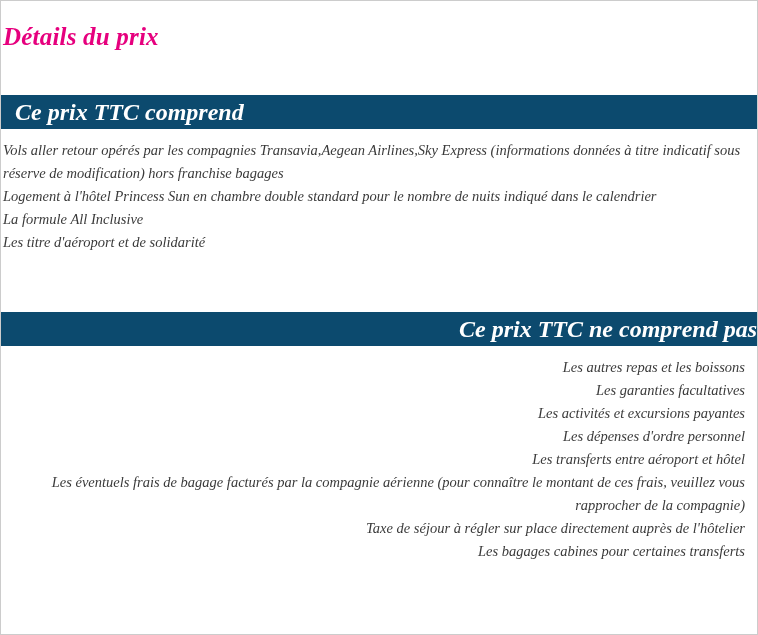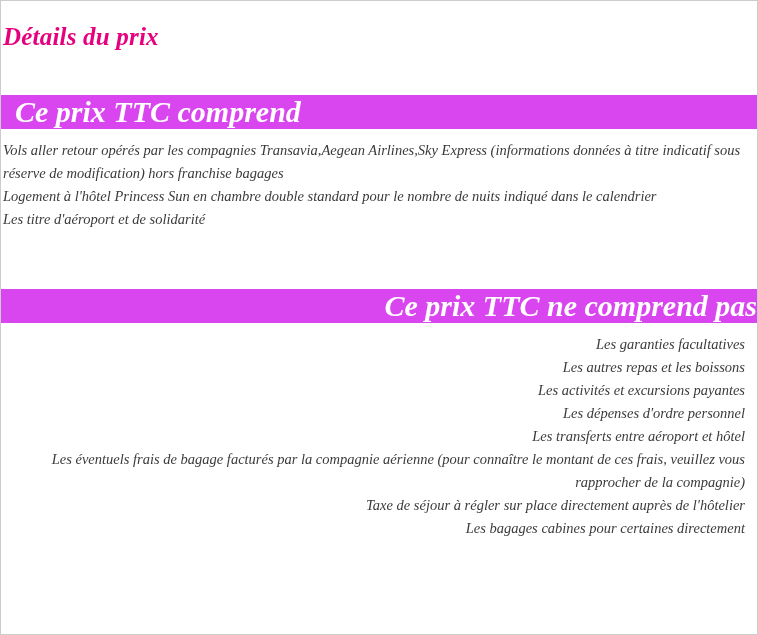"Ce prix TTC comprend" .section-header { background: #d946ef -> #0c4a6e; font-size: 30px -> 24px }
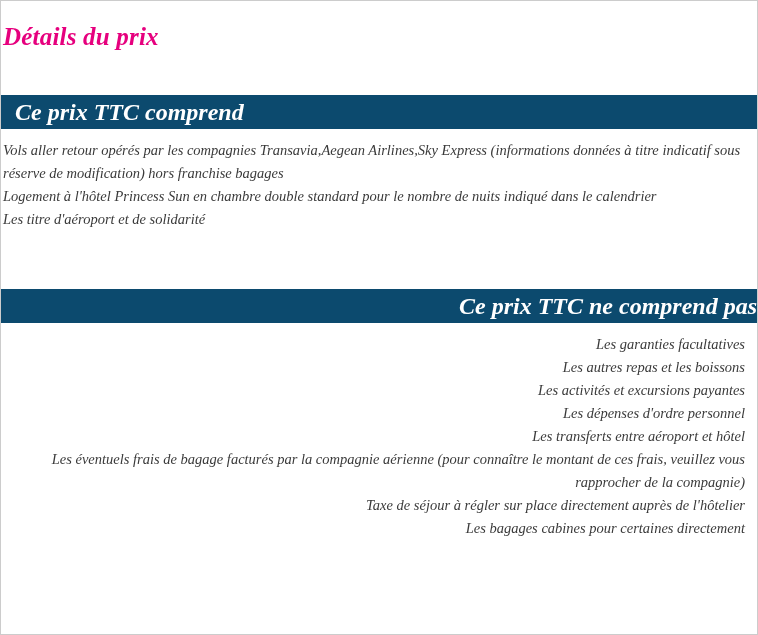"La formule All Inclusive" p.item { html: none -> <p>La formule All Inclusive</p> }
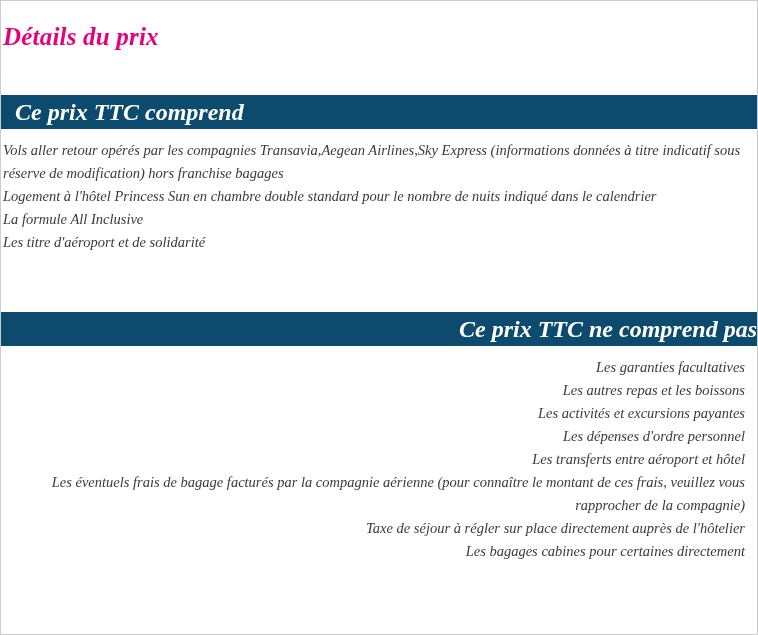"Les garanties facultatives" p.item { order: before "Les autres repas et les" -> after "Les autres repas et les" }
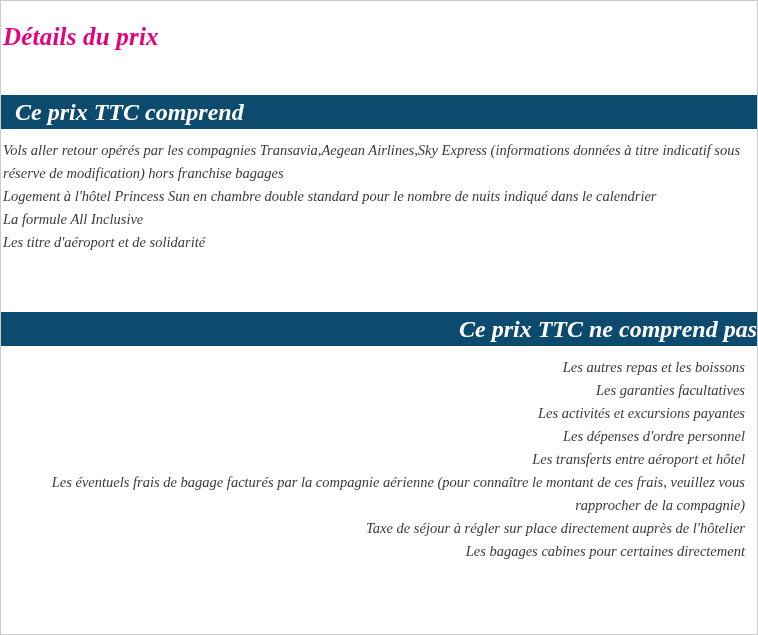"Les bagages cabines pour certaines" p.item { text: directement -> transferts }
